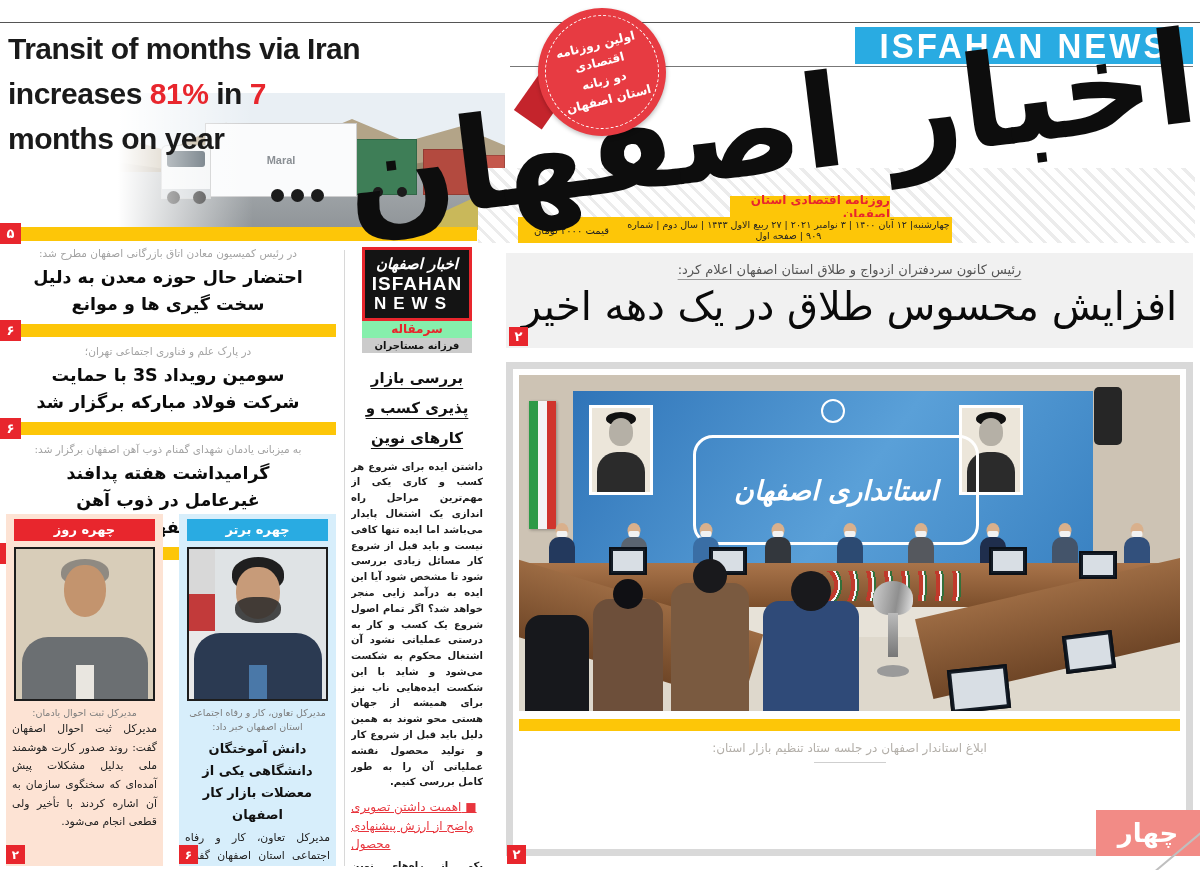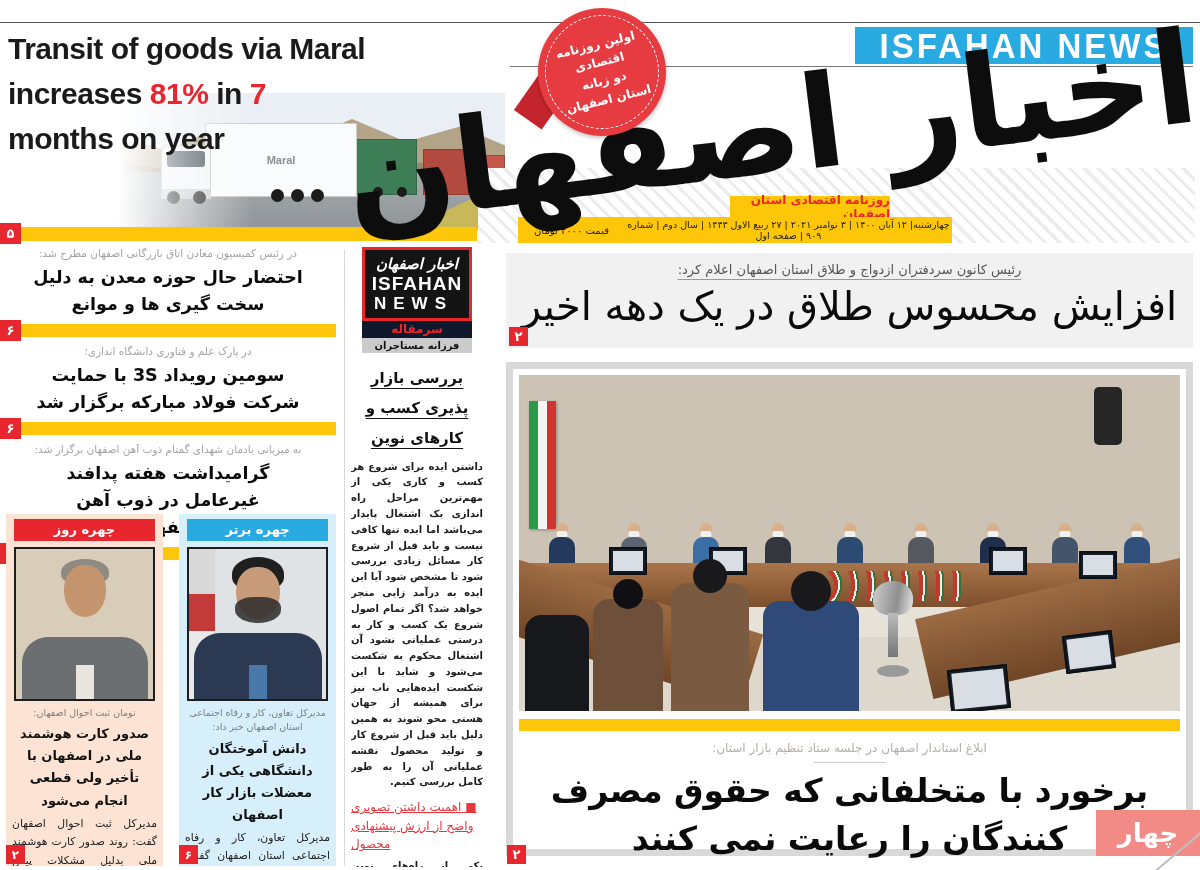"Transit of goods via Maral" span { text: goods via Maral -> months via Iran }
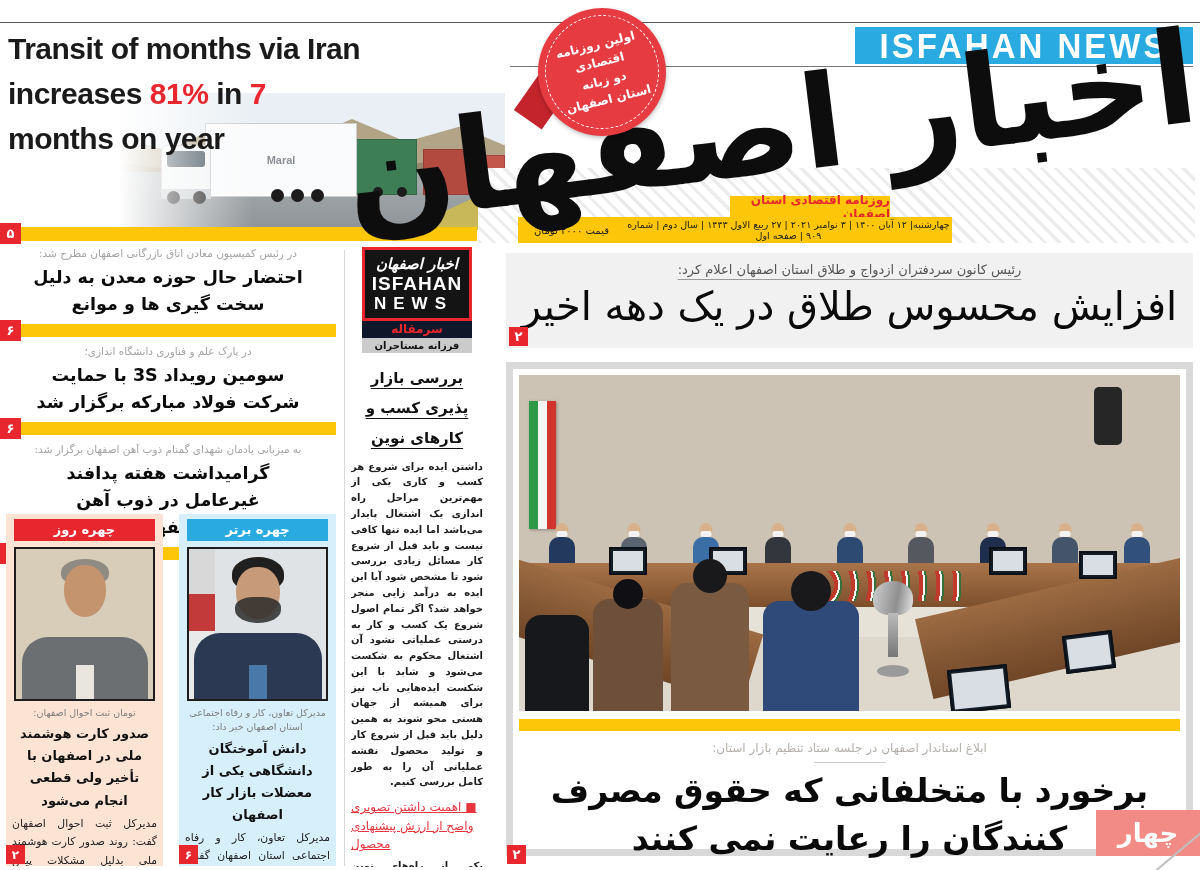"سرمقاله" #ed-sec { background: #0f172a -> #86efac }
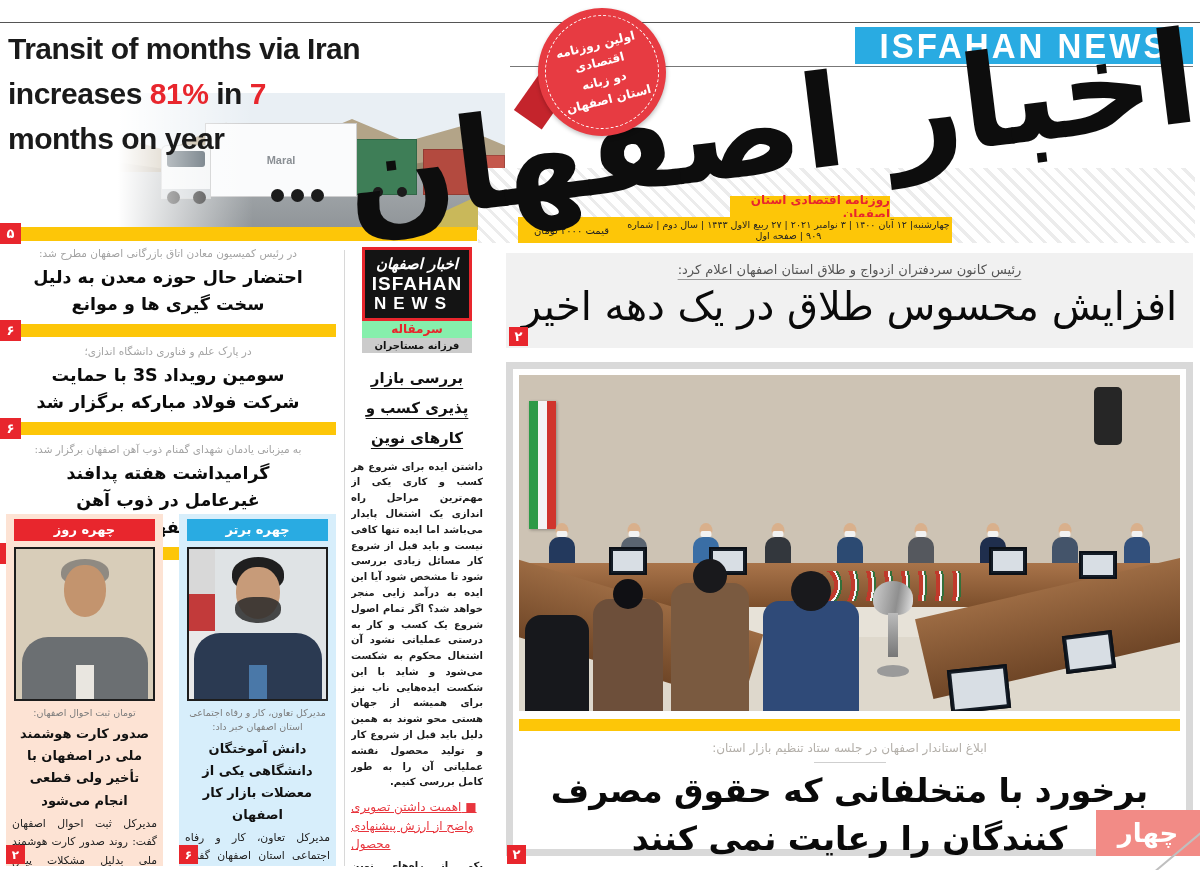"در پارک علم و فناوری" div.kicker { text: دانشگاه اندازی -> اجتماعی تهران }
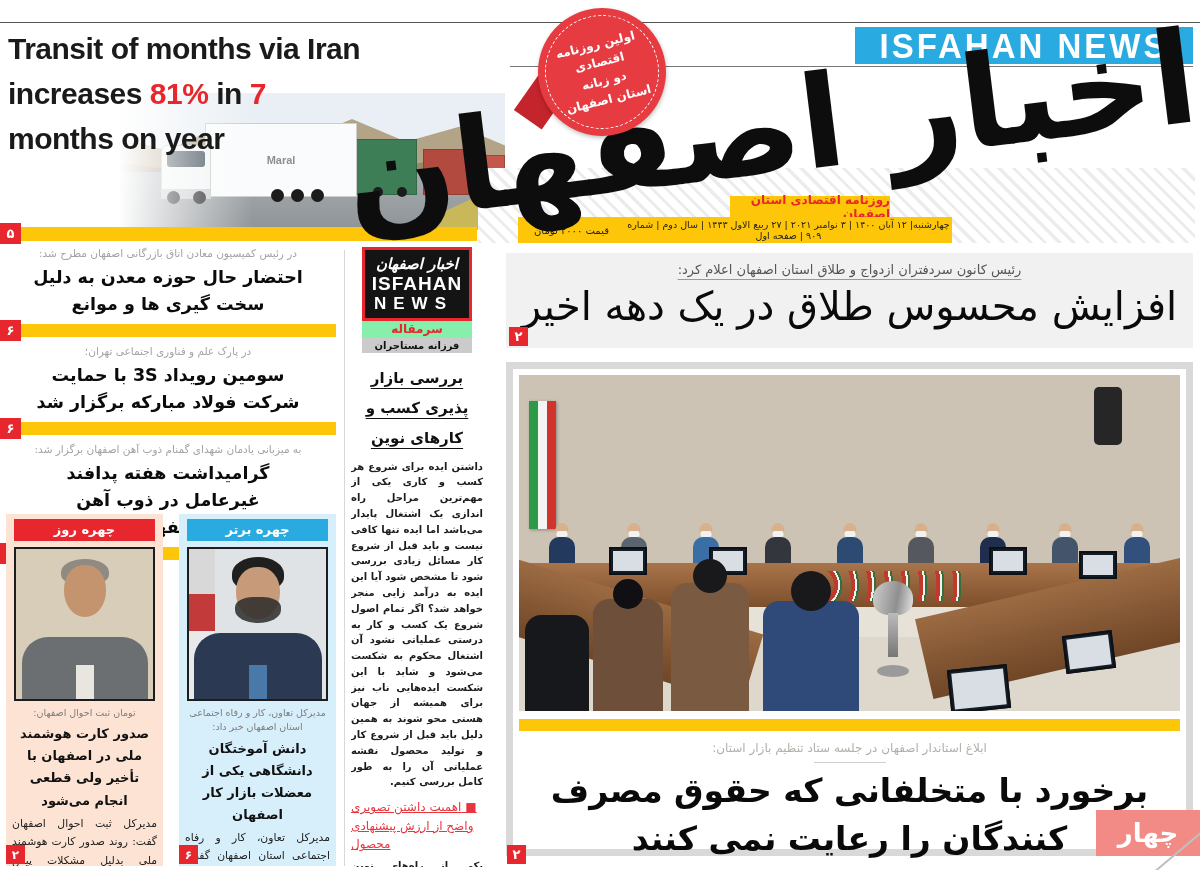"استانداری اصفهان" div { html: none -> <div> <div> <div></div> <div></div> <div></div> </div> <div> <div></div> <div></div> <div></div> </div> <div></div> <div> <span>استانداری اصفهان</span> </div> </div> }
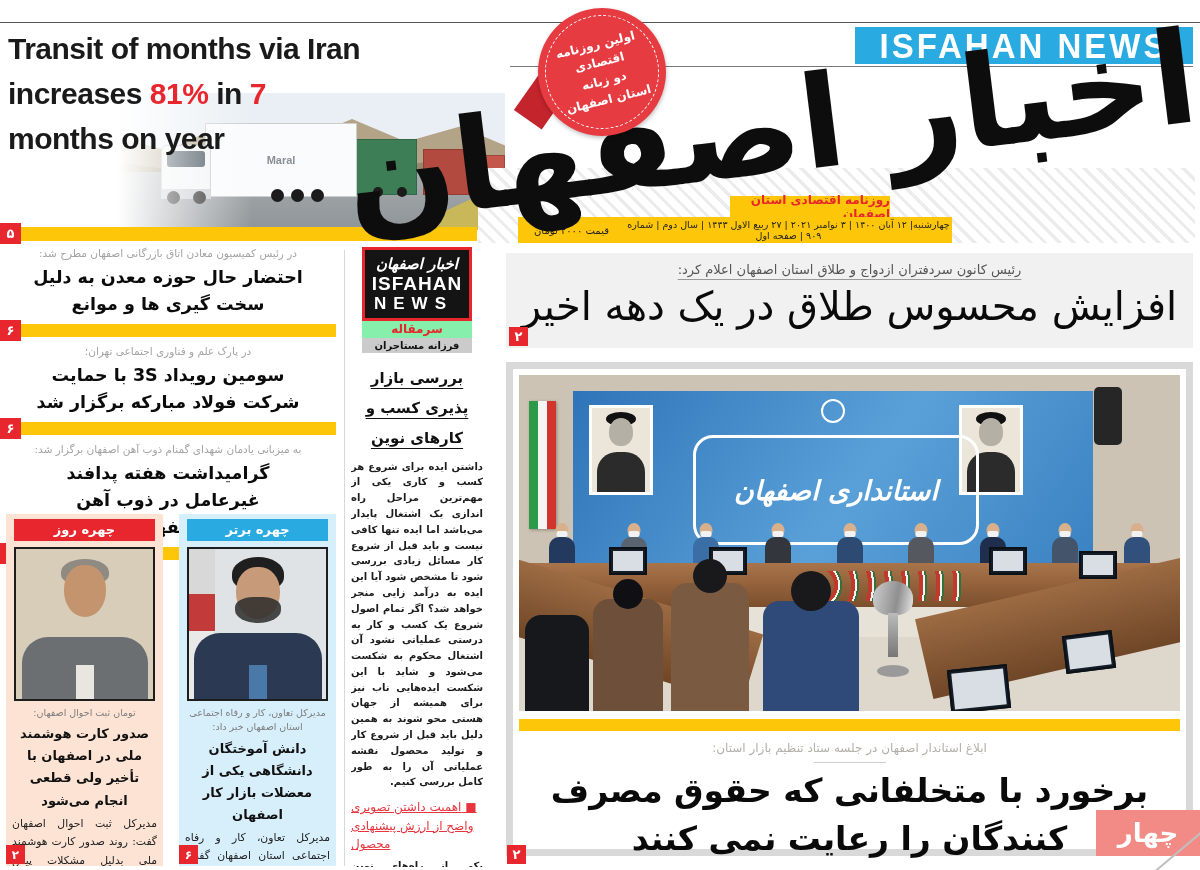"تومان ثبت احوال اصفهان:" div.ck { text: تومان ثبت احوال اصفهان -> مدیرکل ثبت احوال یادمان }
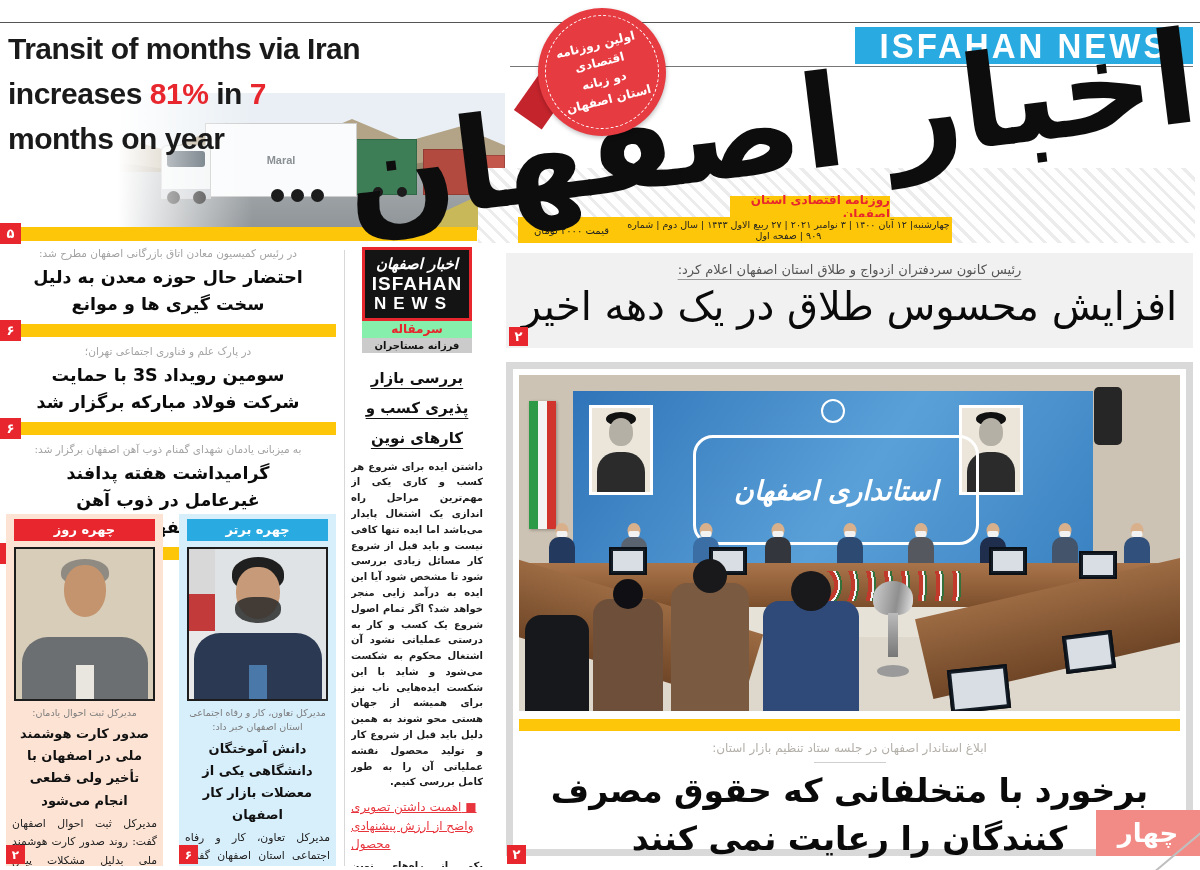"صدور کارت هوشمند ملی در" div.chl { html: <div>صدور کارت هوشمند ملی در اصفهان با تأخیر ولی قطعی انجام می‌شود</div> -> none }
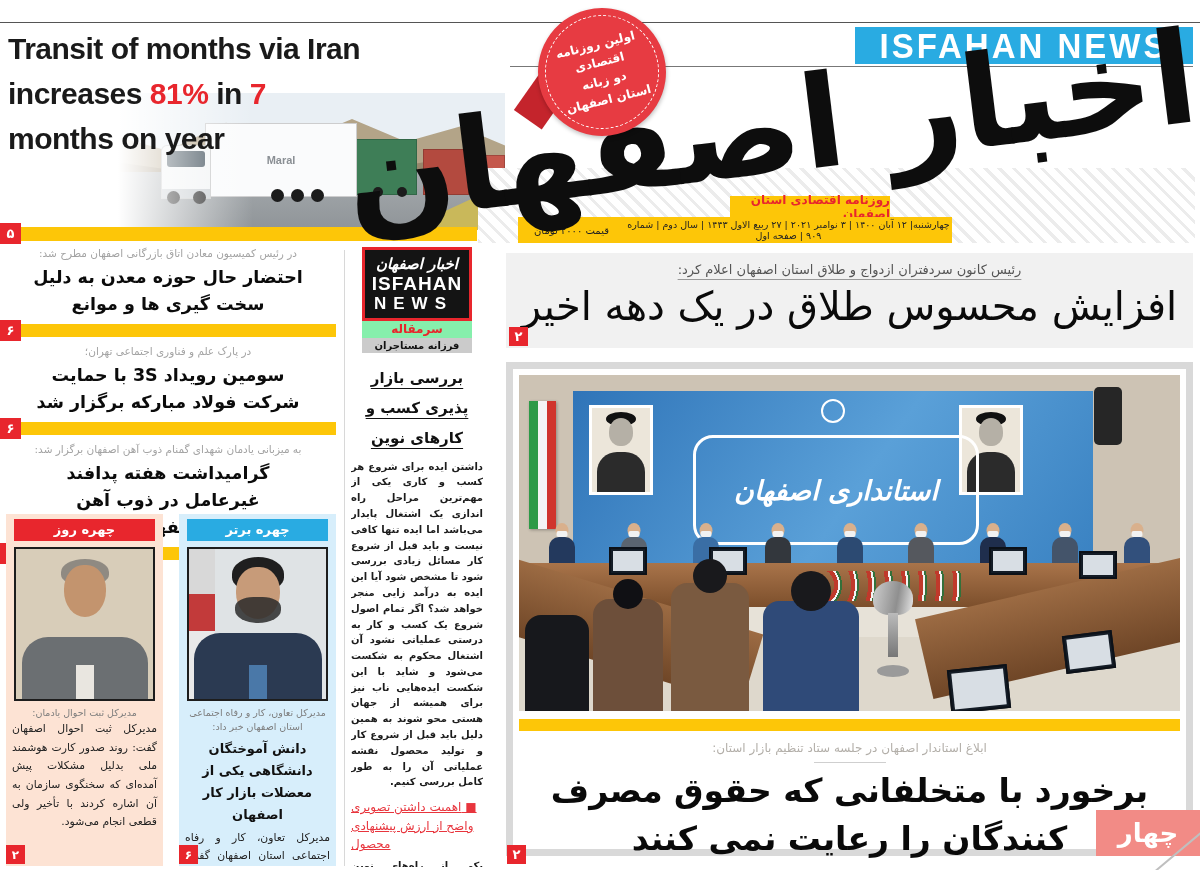"برخورد با متخلفانی که حقوق" div.rtl { html: <div>برخورد با متخلفانی که حقوق مصرف کنندگان را رعایت نمی کنند</div> -> none }
